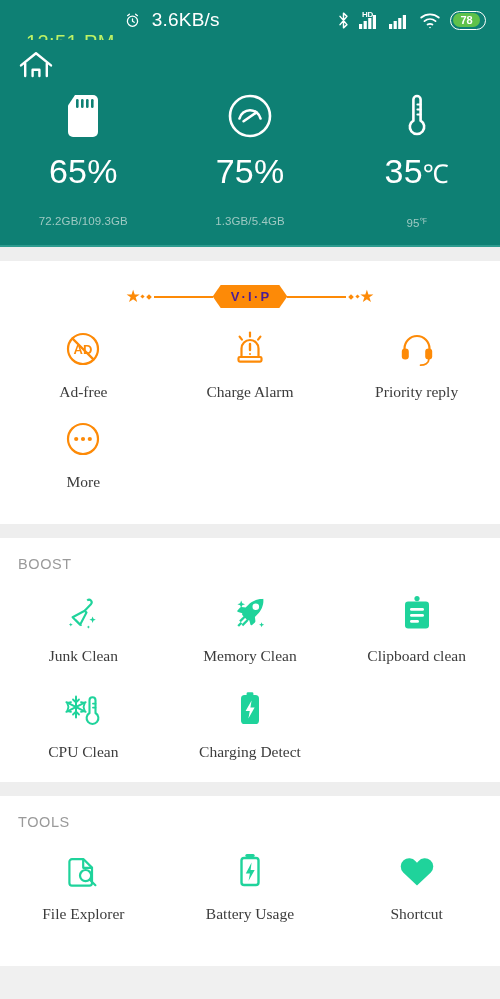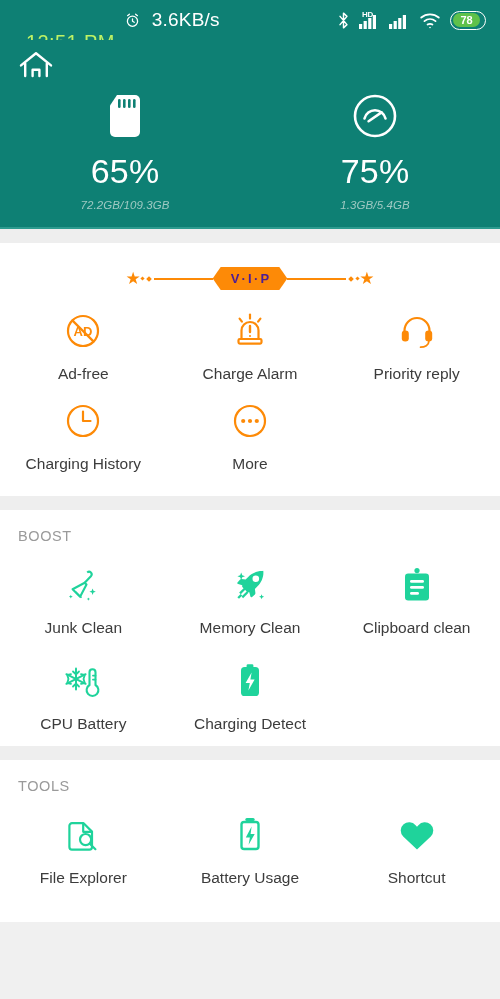"35℃" div.stat { html: none -> <div> <div> <svg> <path></path> <path></path> </svg> </div> <div> <span>35</span><span>℃</span> </div> <div> <span>95</span><span>℉</span> </div> </div> }
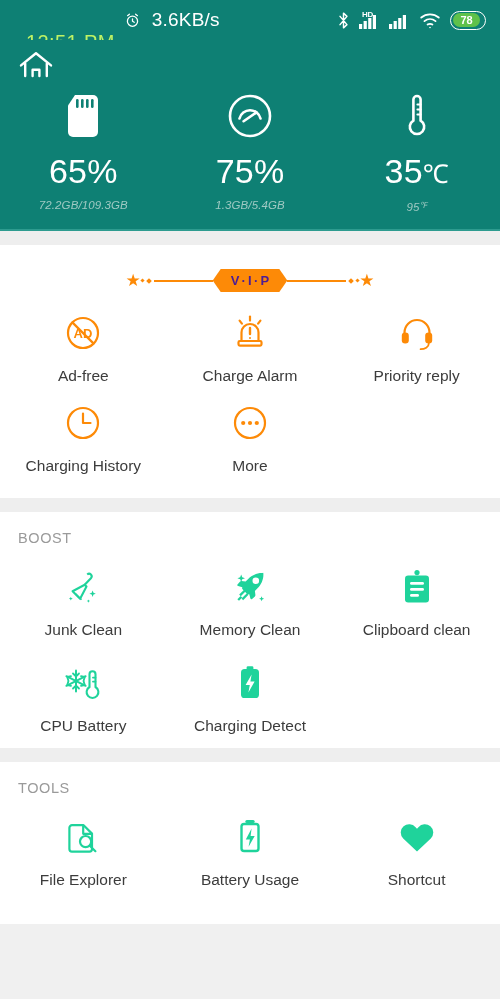"72.2GB/109.3GB" .stat-sub { font-style: italic -> none; margin-top: 11px -> 27px }
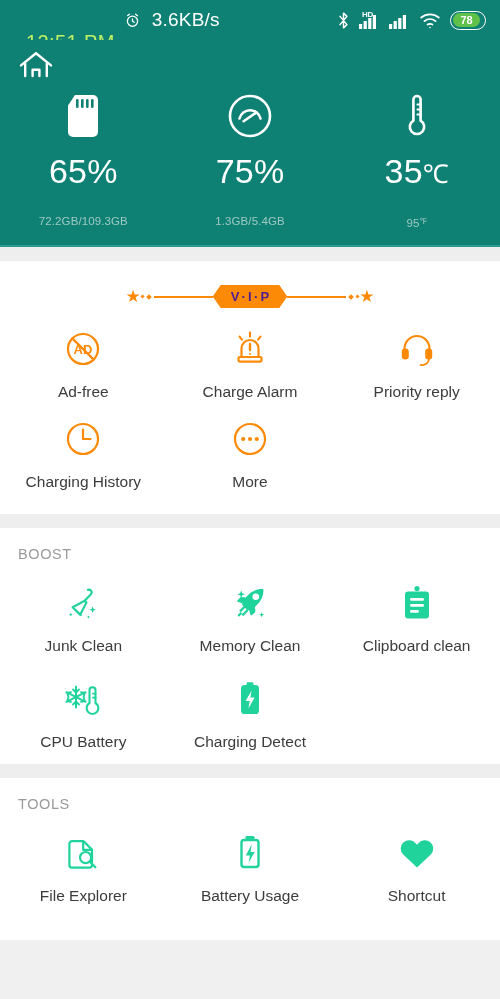"AD" .vip-grid { padding-bottom: 18px -> 28px }
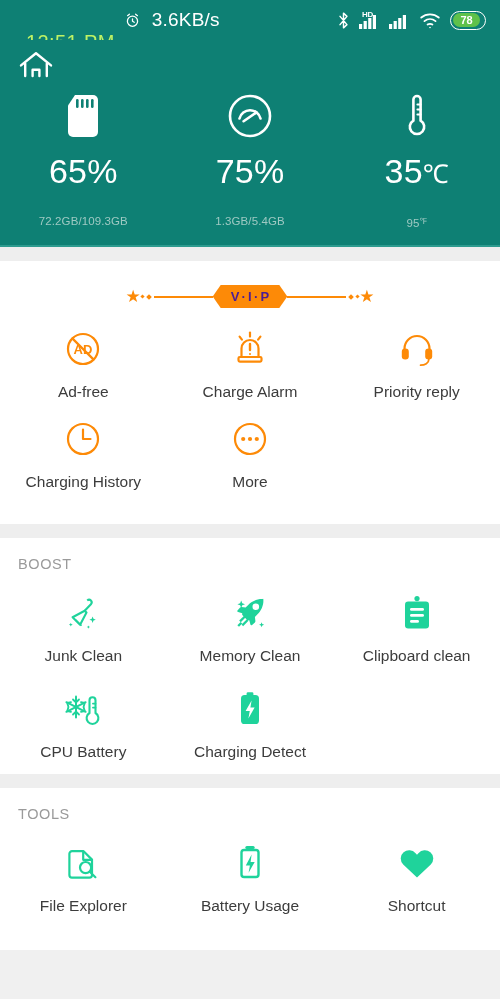"Ad-free" .cell-label { font-family: none -> Liberation Serif, serif }
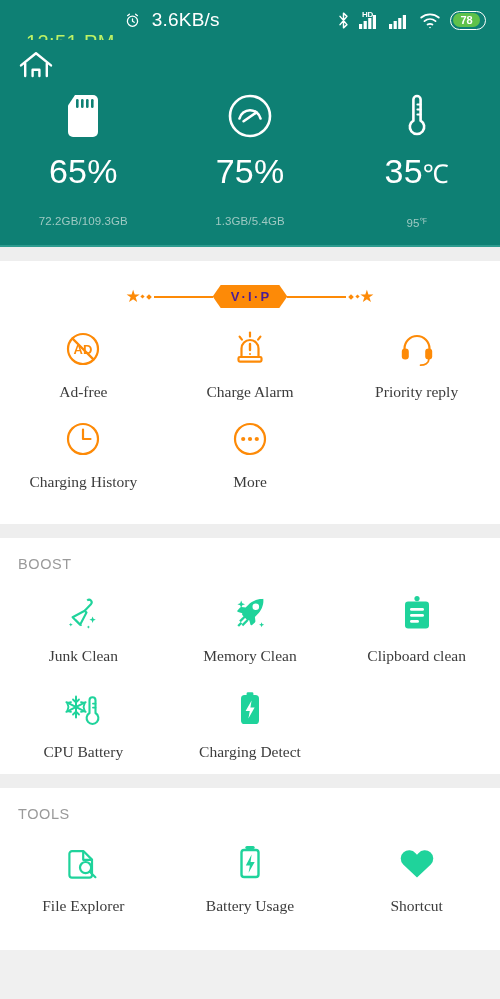"Charging History" div.cell { html: <div> <div> <svg> <circle></circle> <path></path> </svg> </div> <div>Charging History</div> </div> -> none }
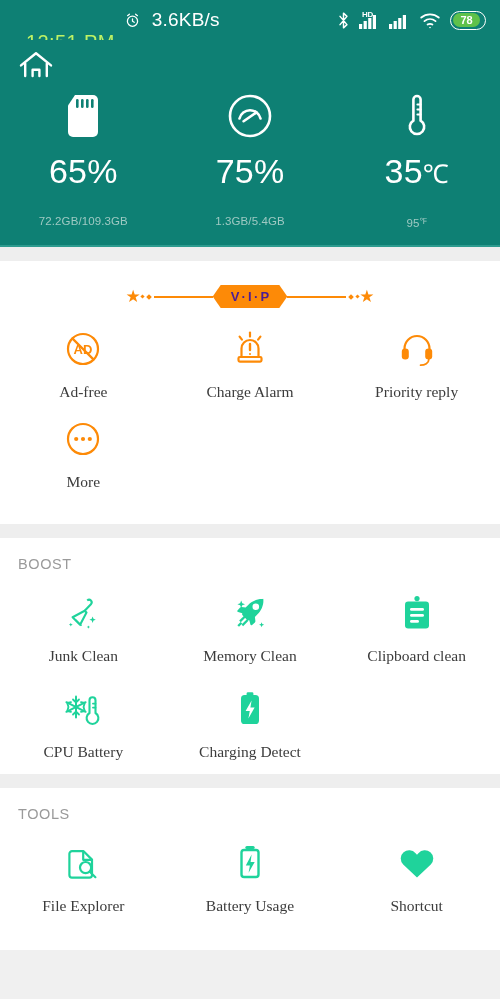"Junk Clean" .grid { padding-bottom: 6px -> 14px }
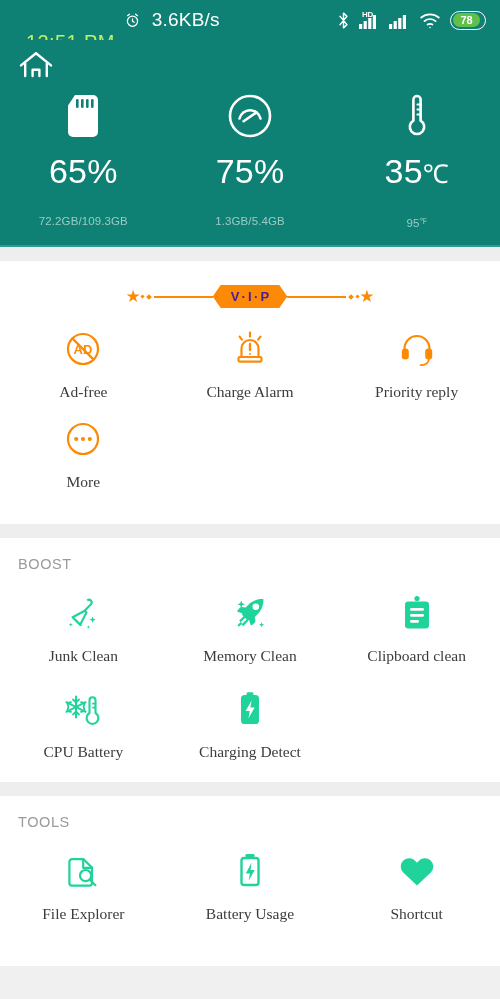"CPU Battery" div.cell-label { text: Battery -> Clean }
